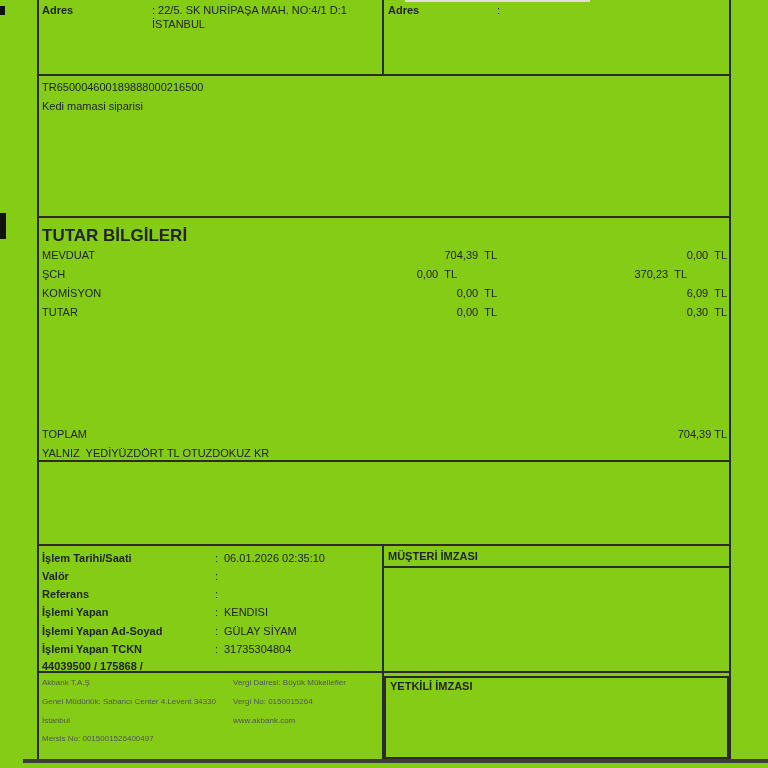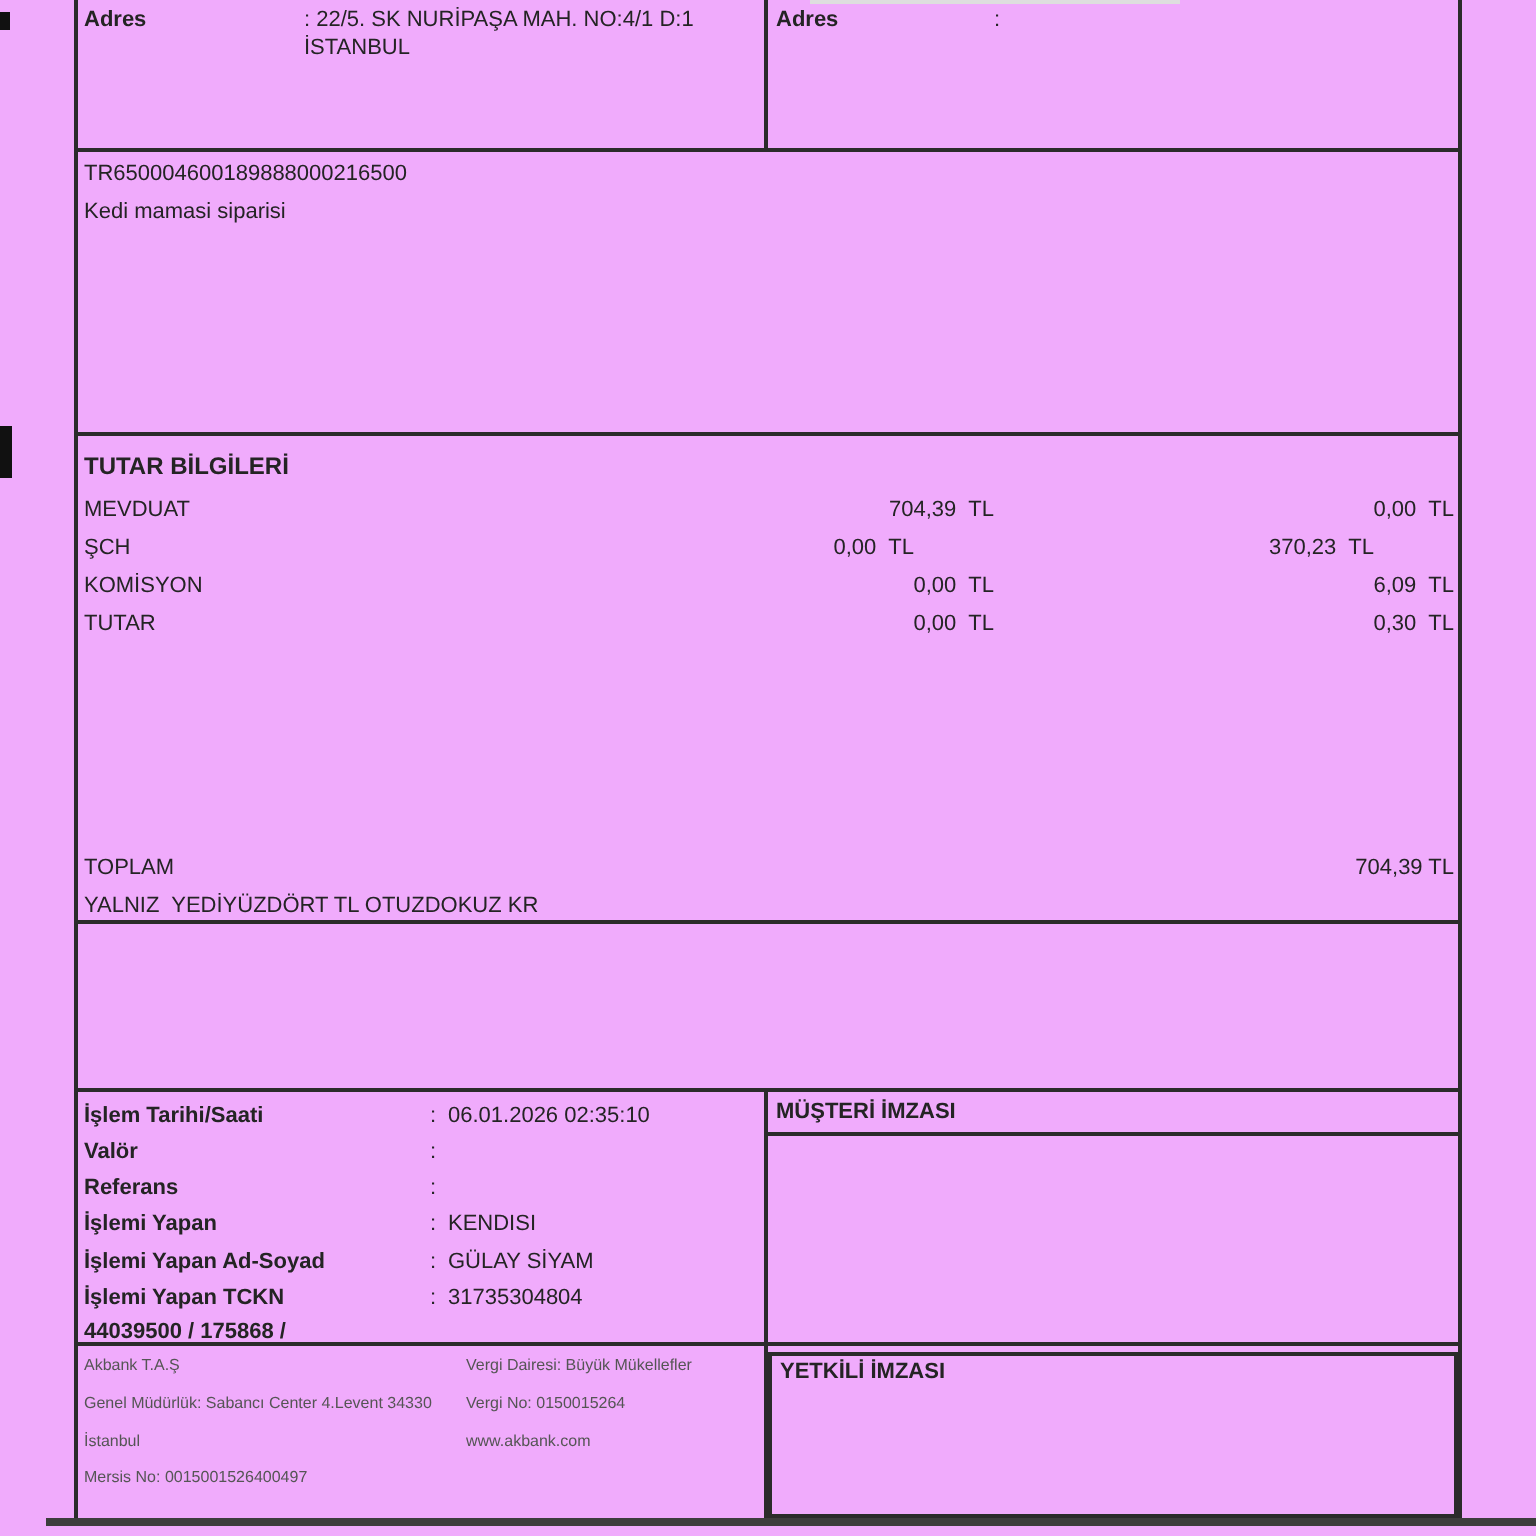"Adres" .doc { background: #f0abfc -> #84cc16 }
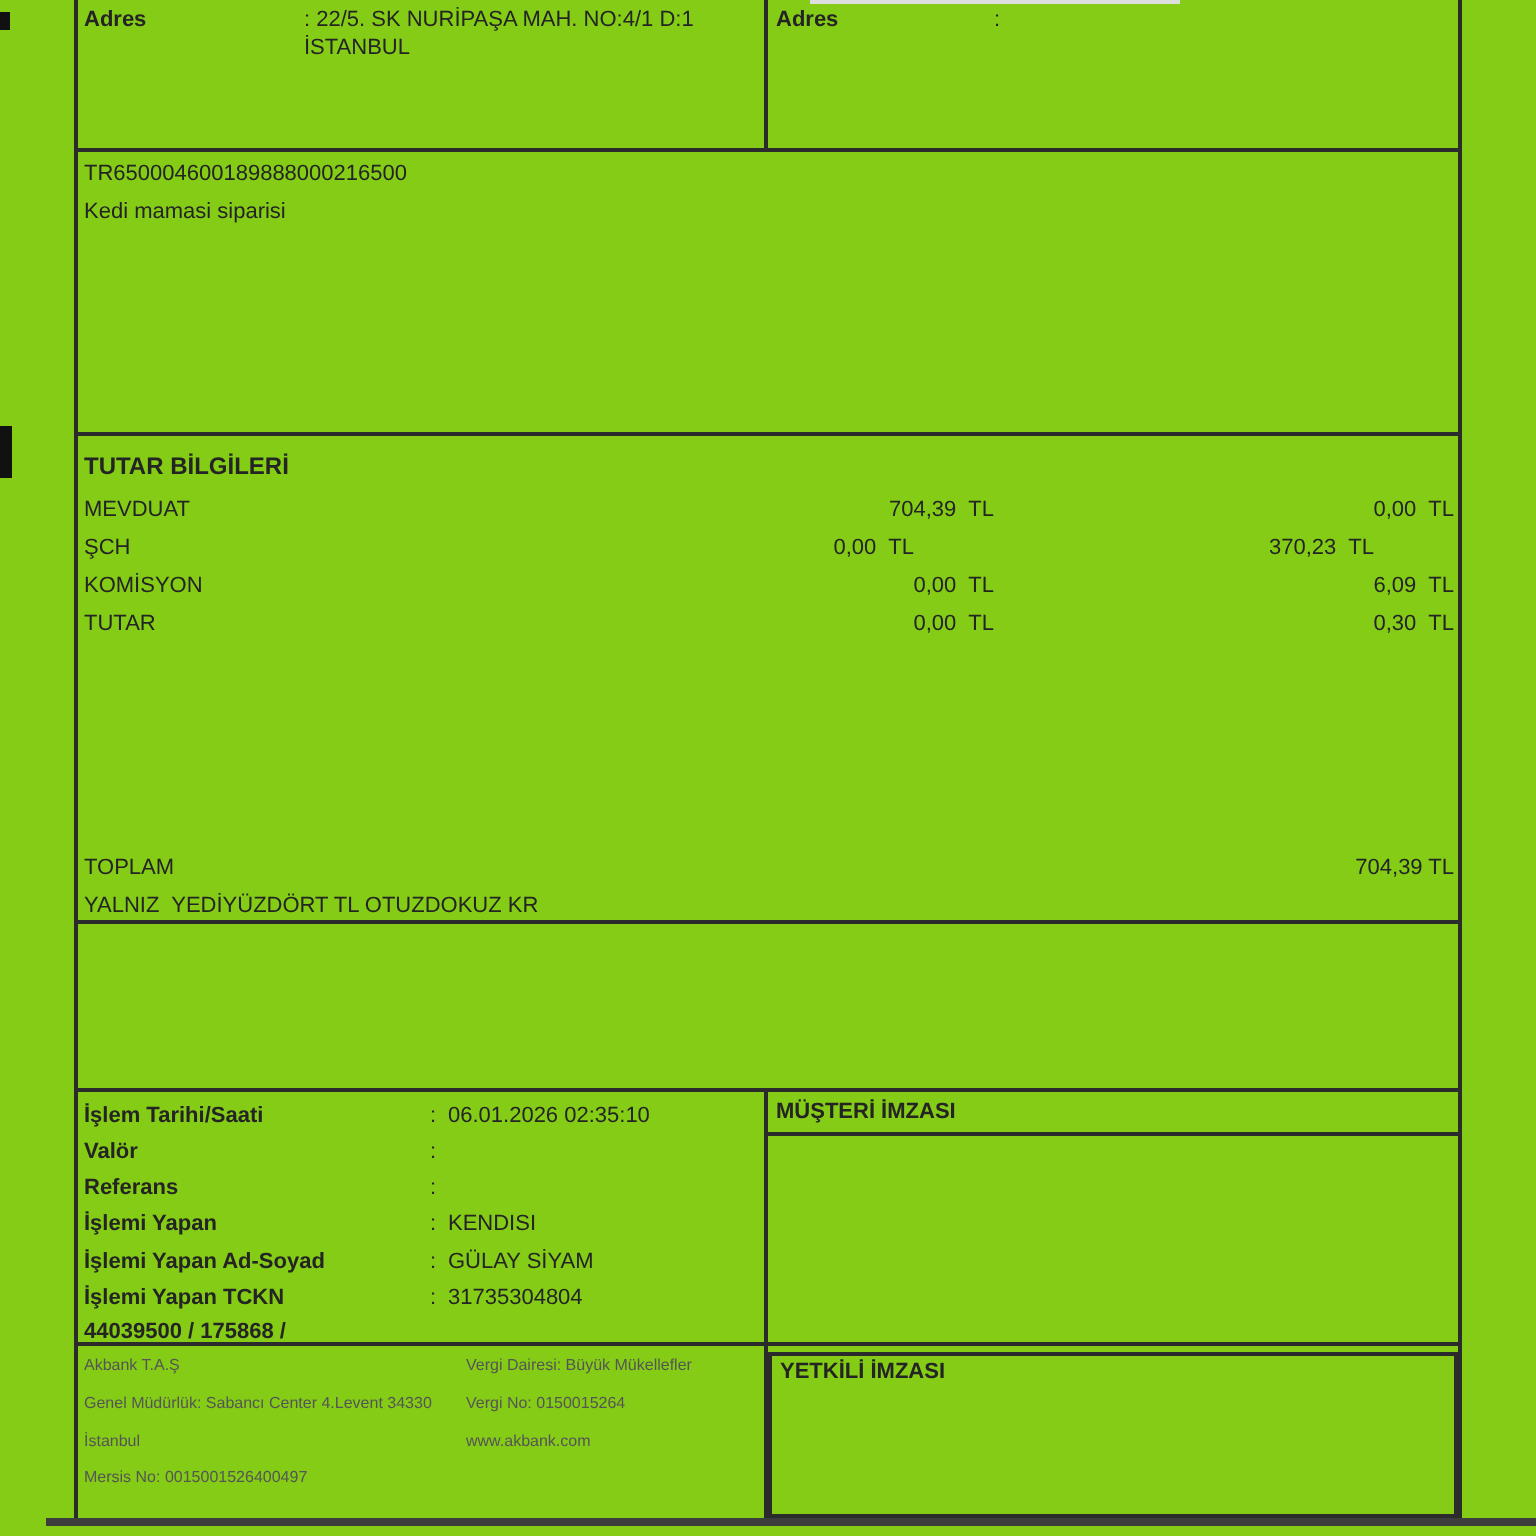"TUTAR BİLGİLERİ" .title { font-size: 12px -> 17px }
